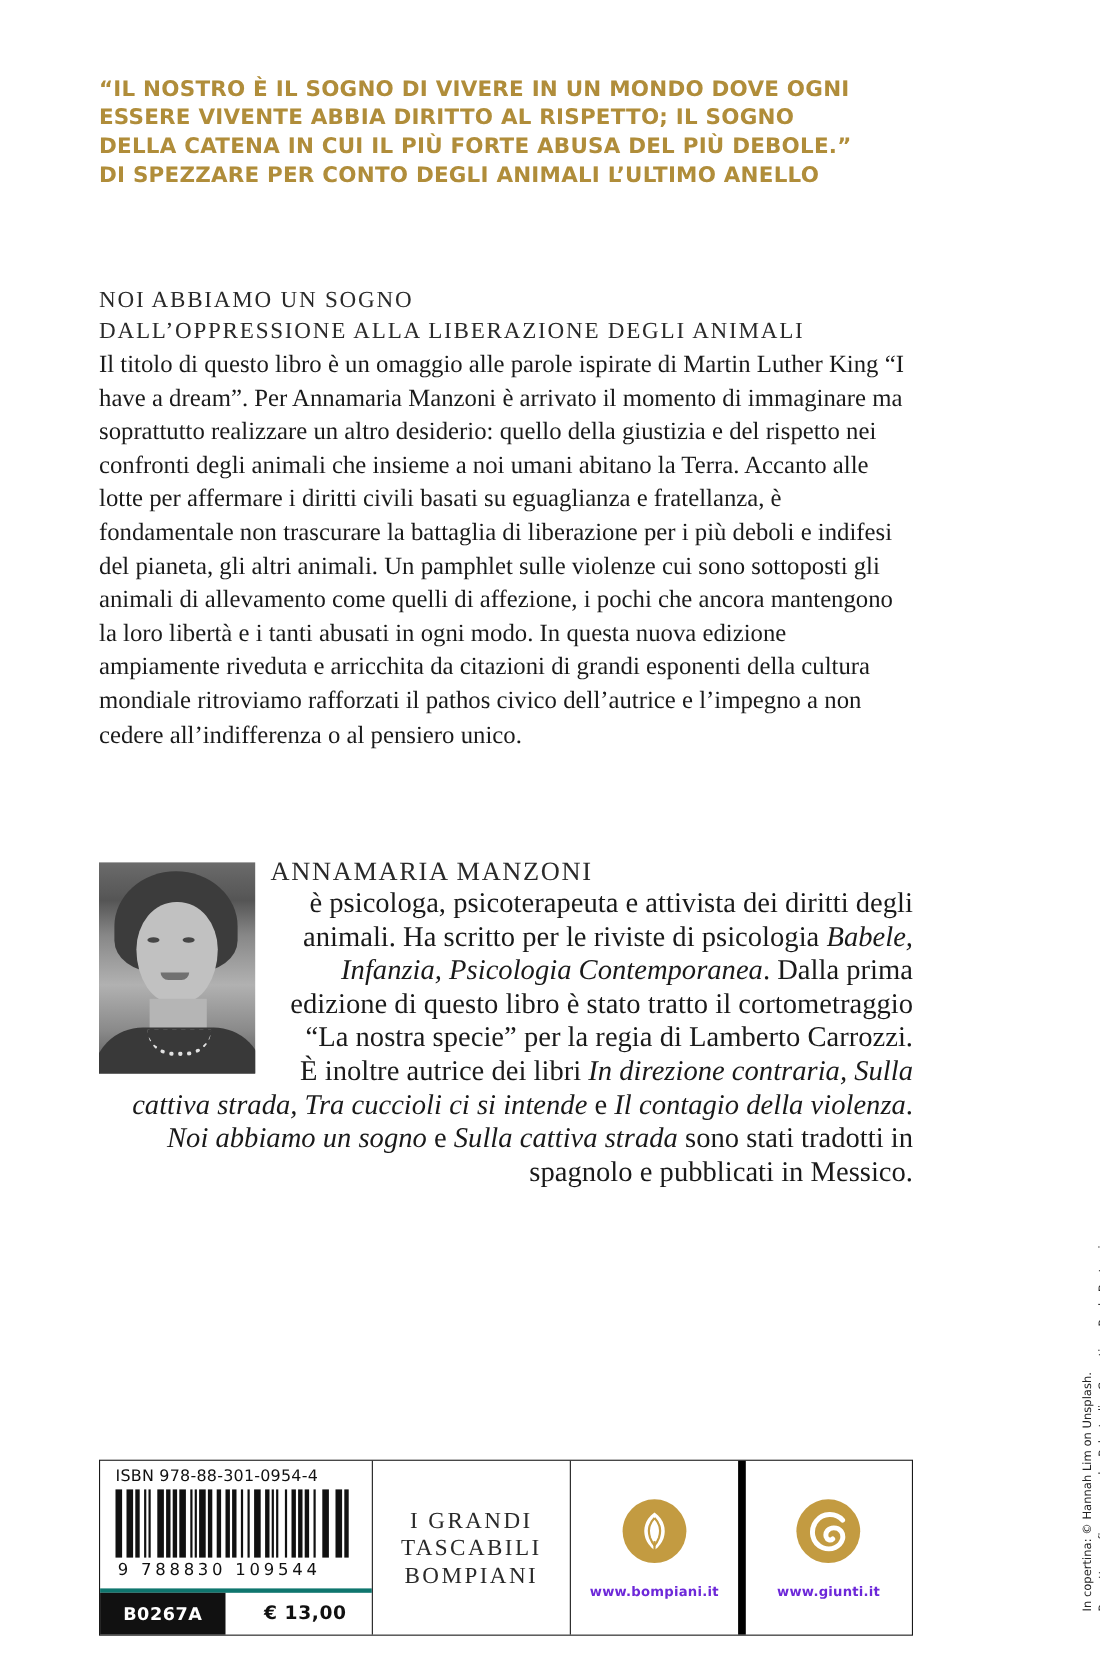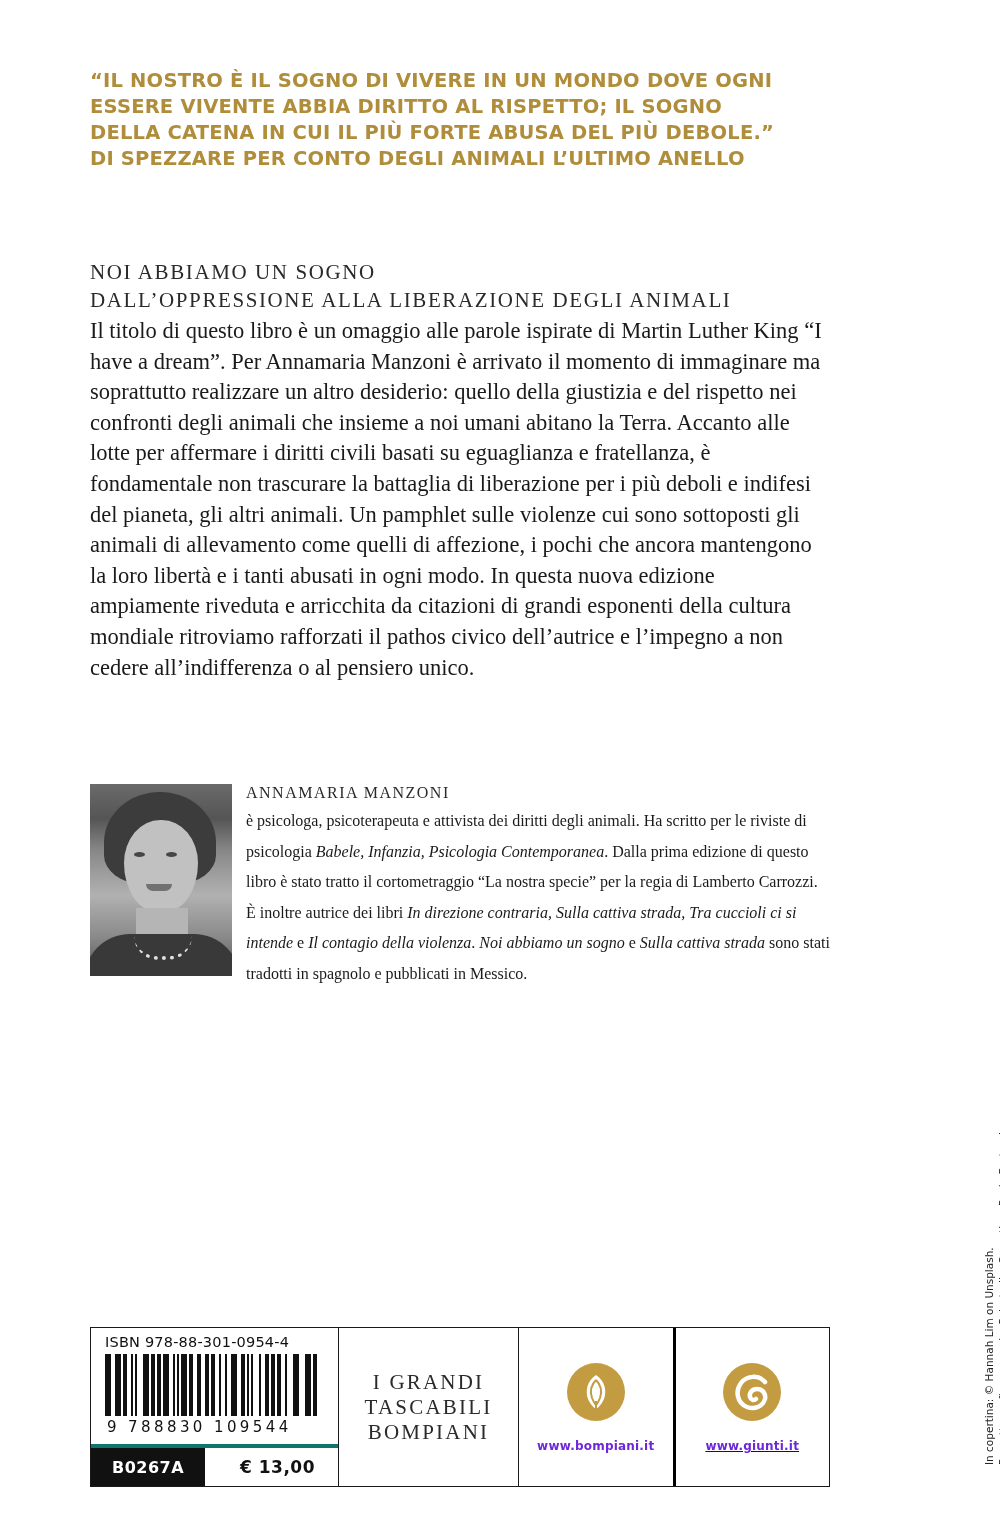"ANNAMARIA MANZONI" .author-name { font-size: 16px -> 24px }
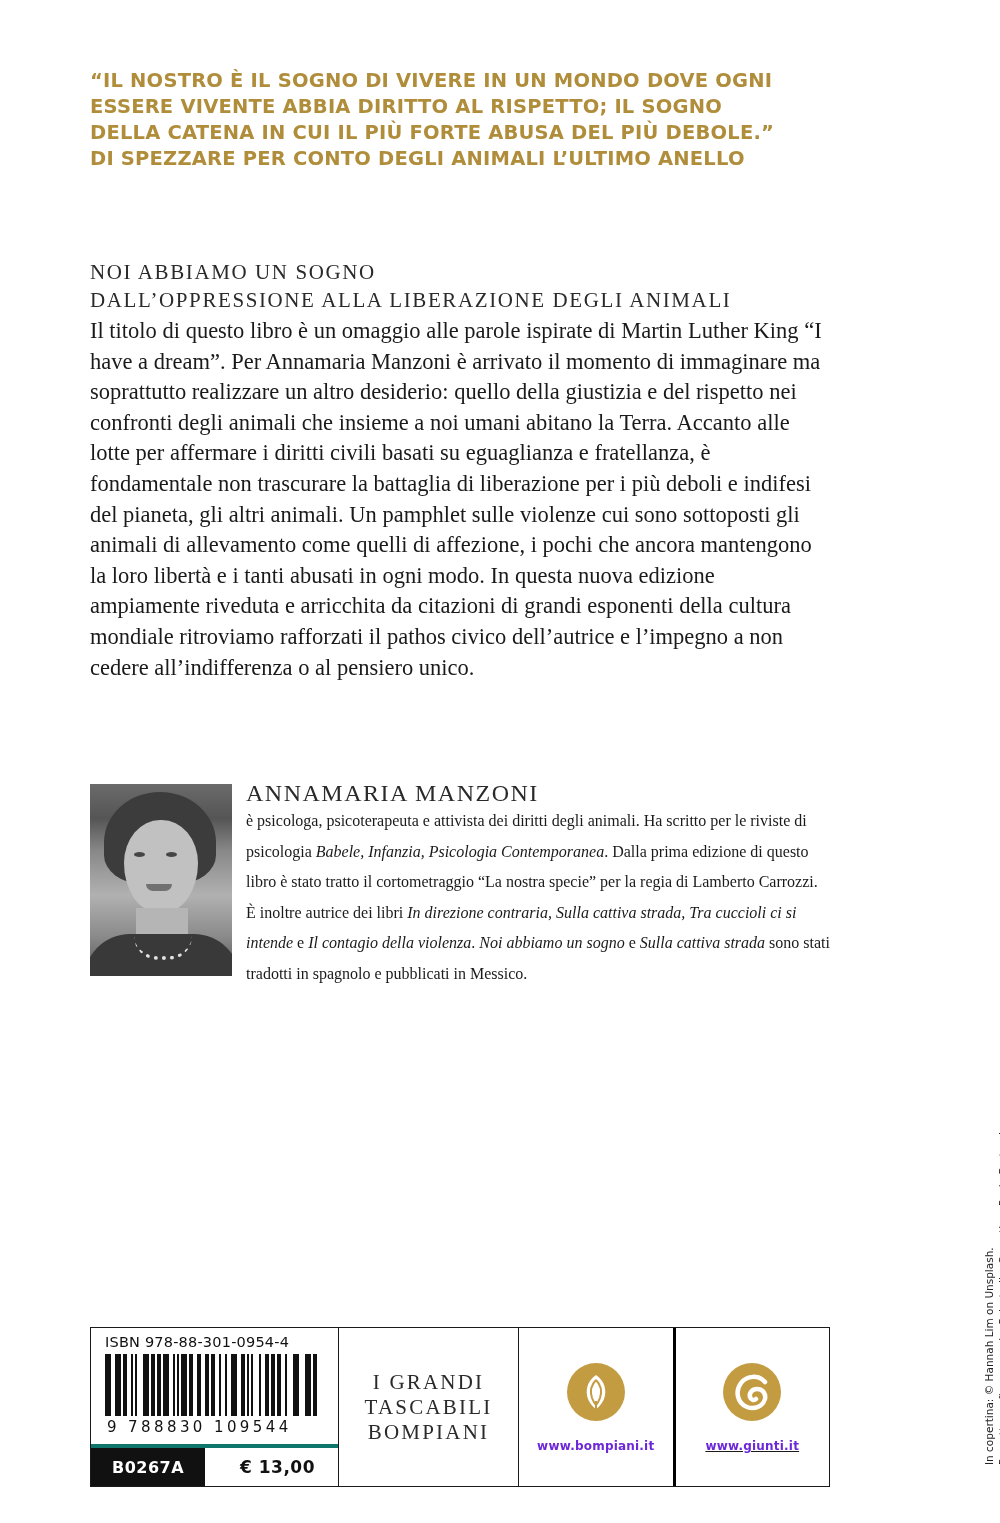"è psicologa, psicoterapeuta e attivista" .author-bio { font-size: 16px -> 26px; text-align: none -> right }
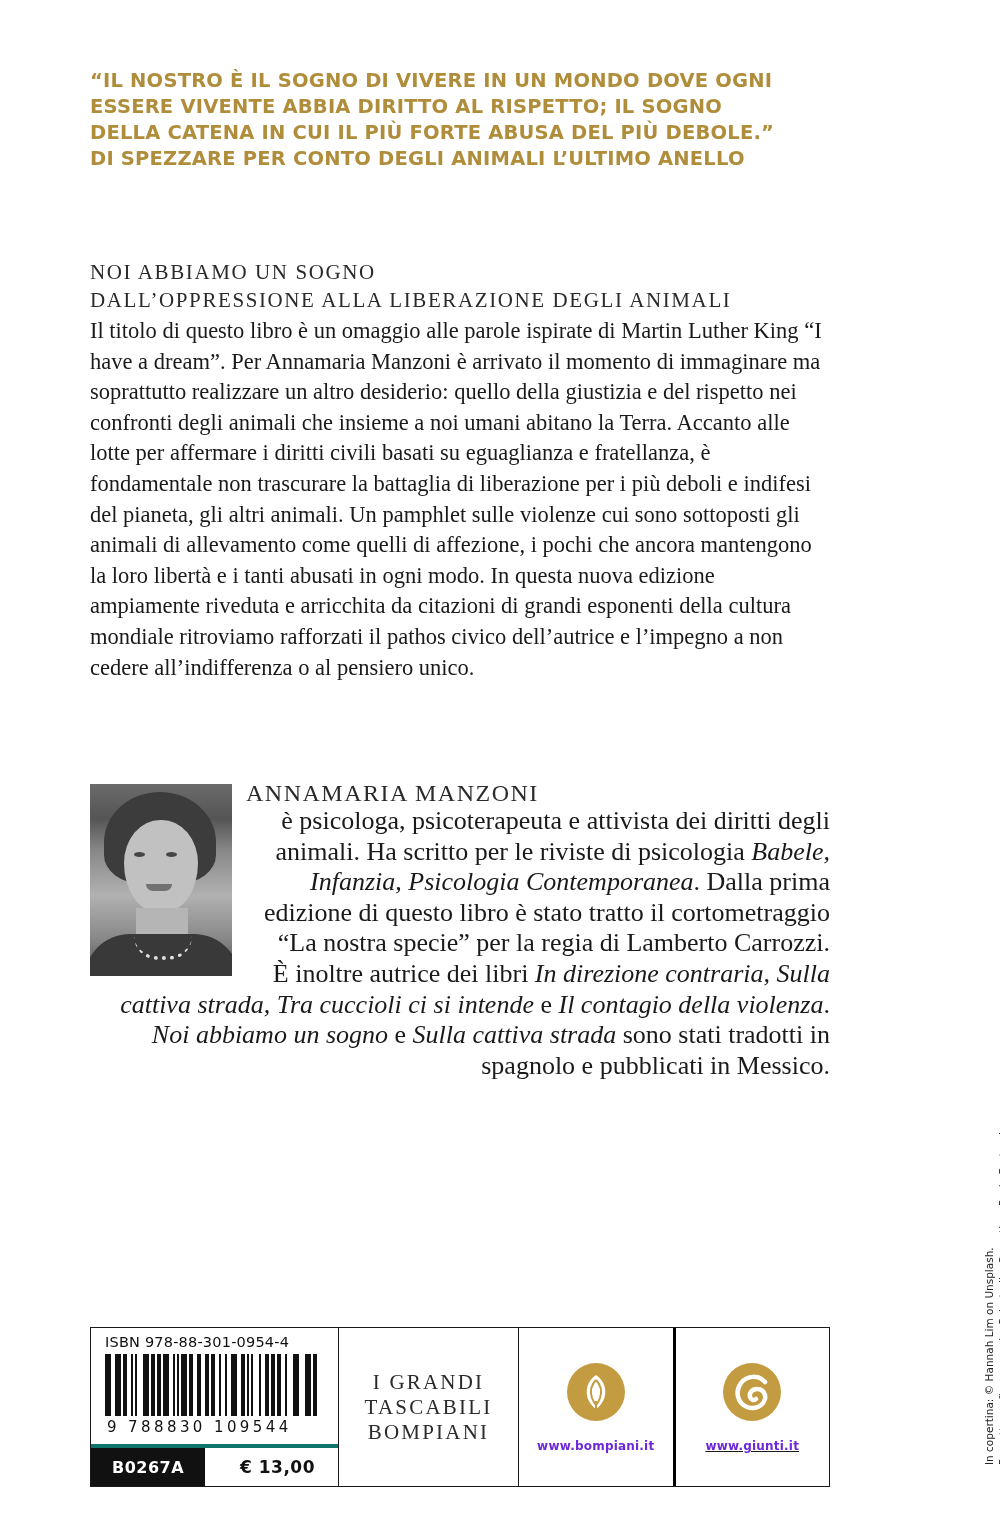"www.giunti.it" .logo-cell + .logo-cell { border-left: 3px solid #000000 -> 7px solid #000000; text-decoration: underline -> none }
